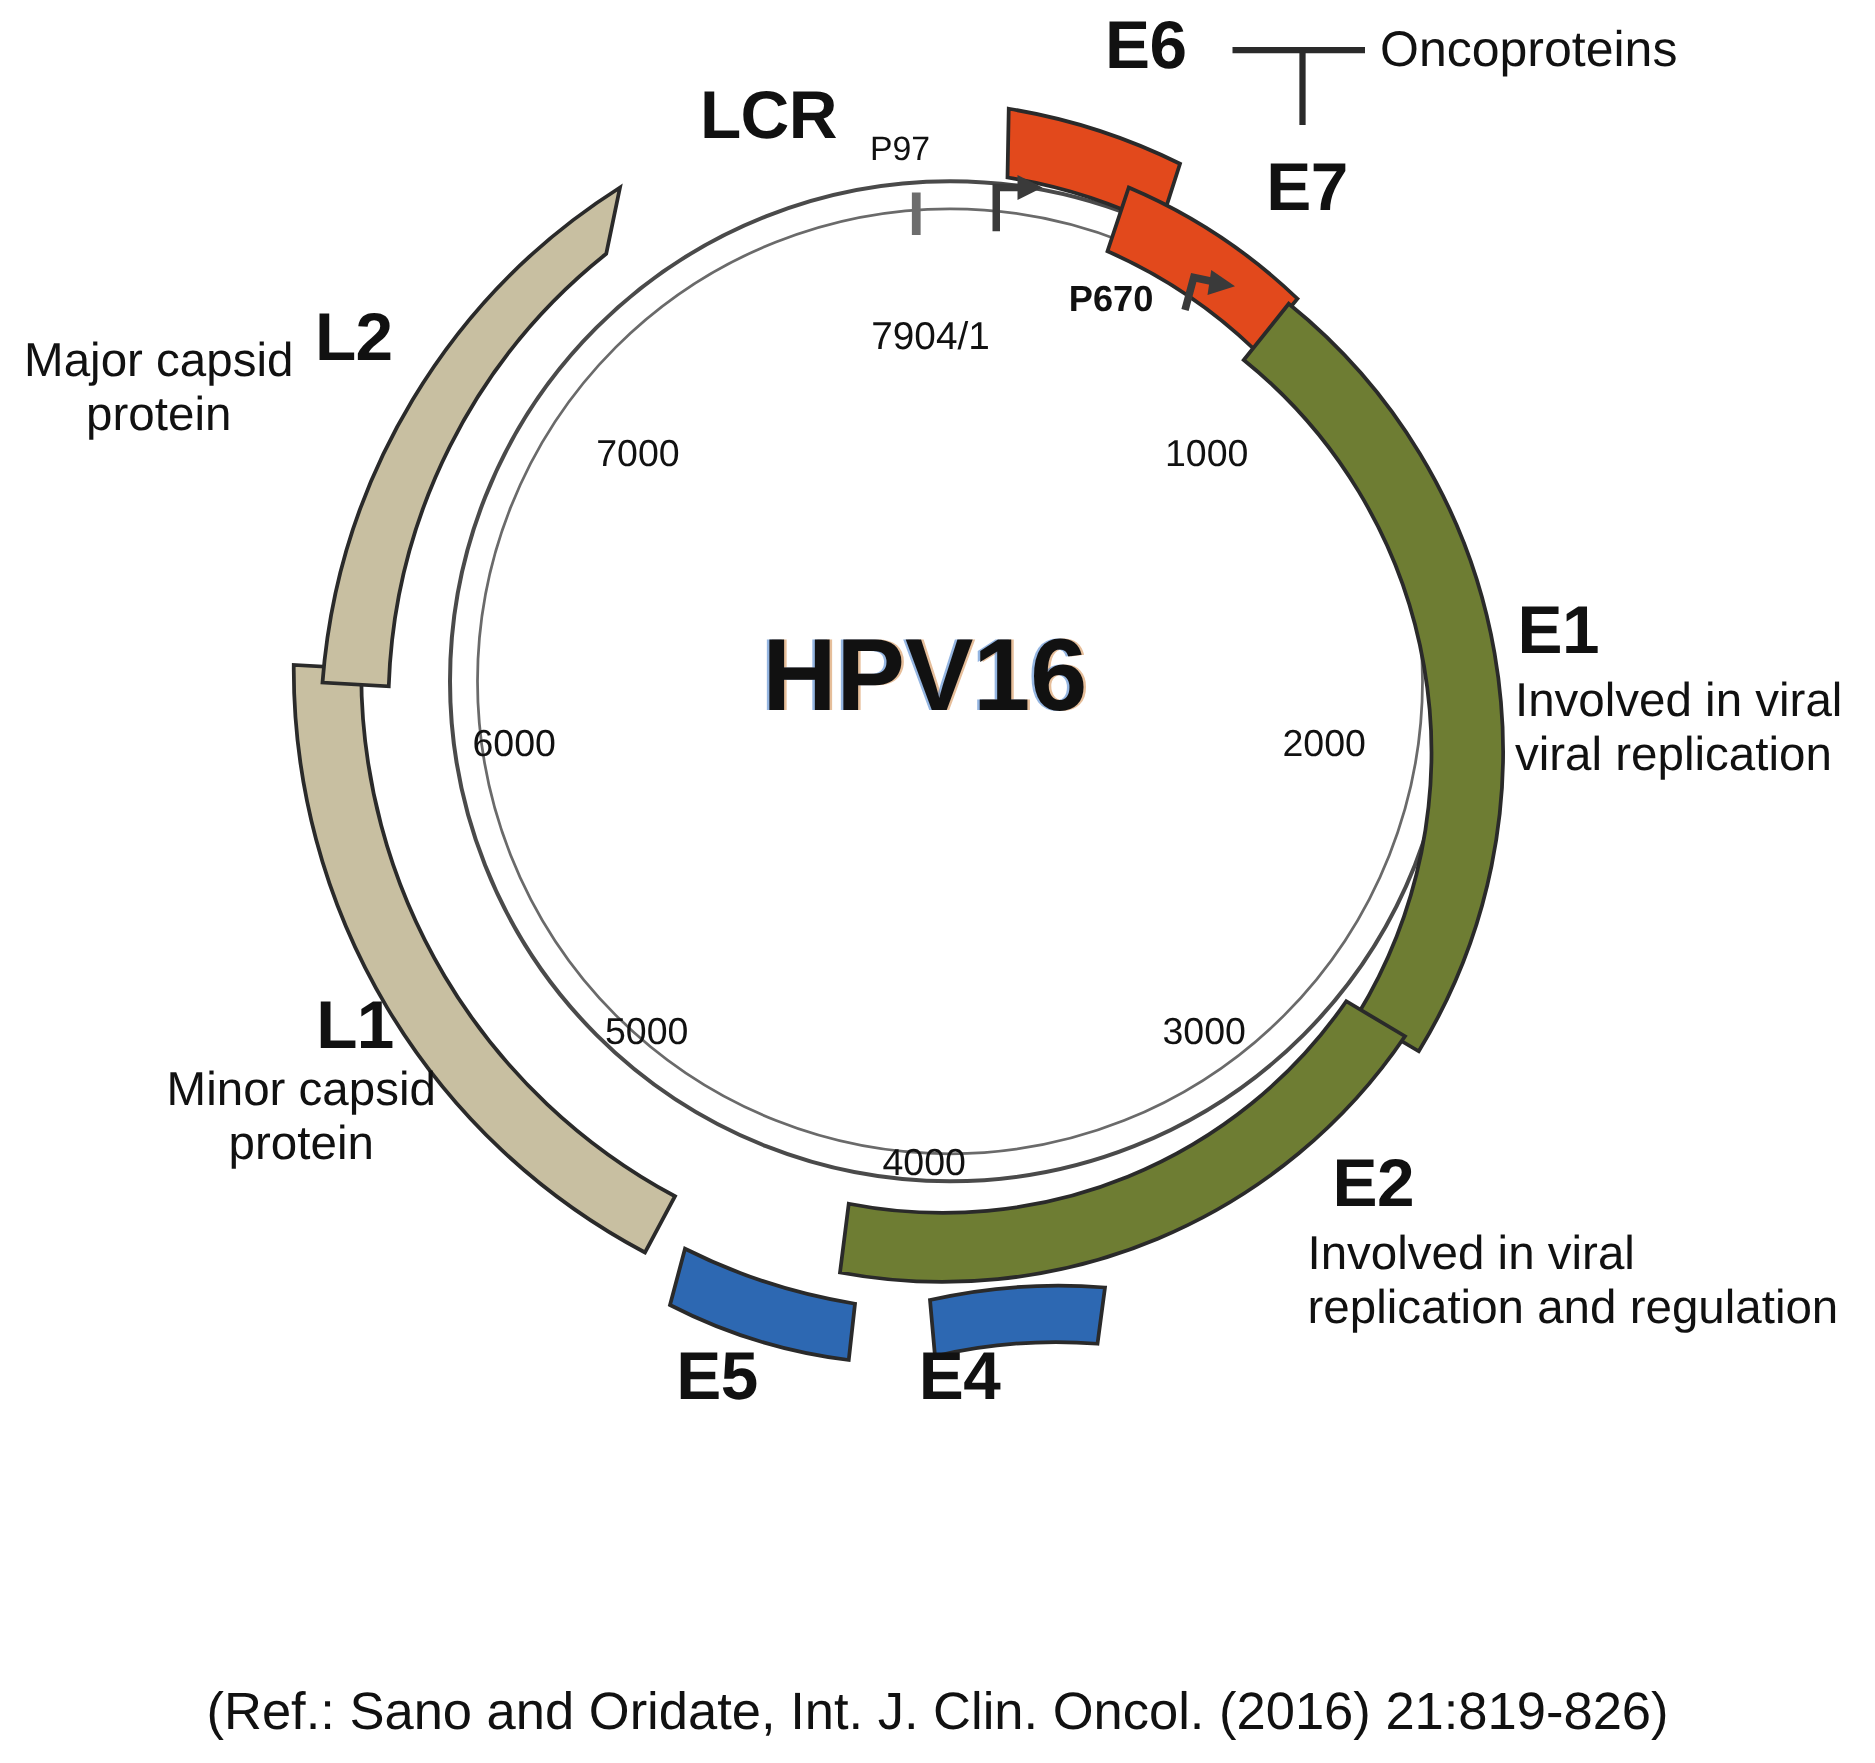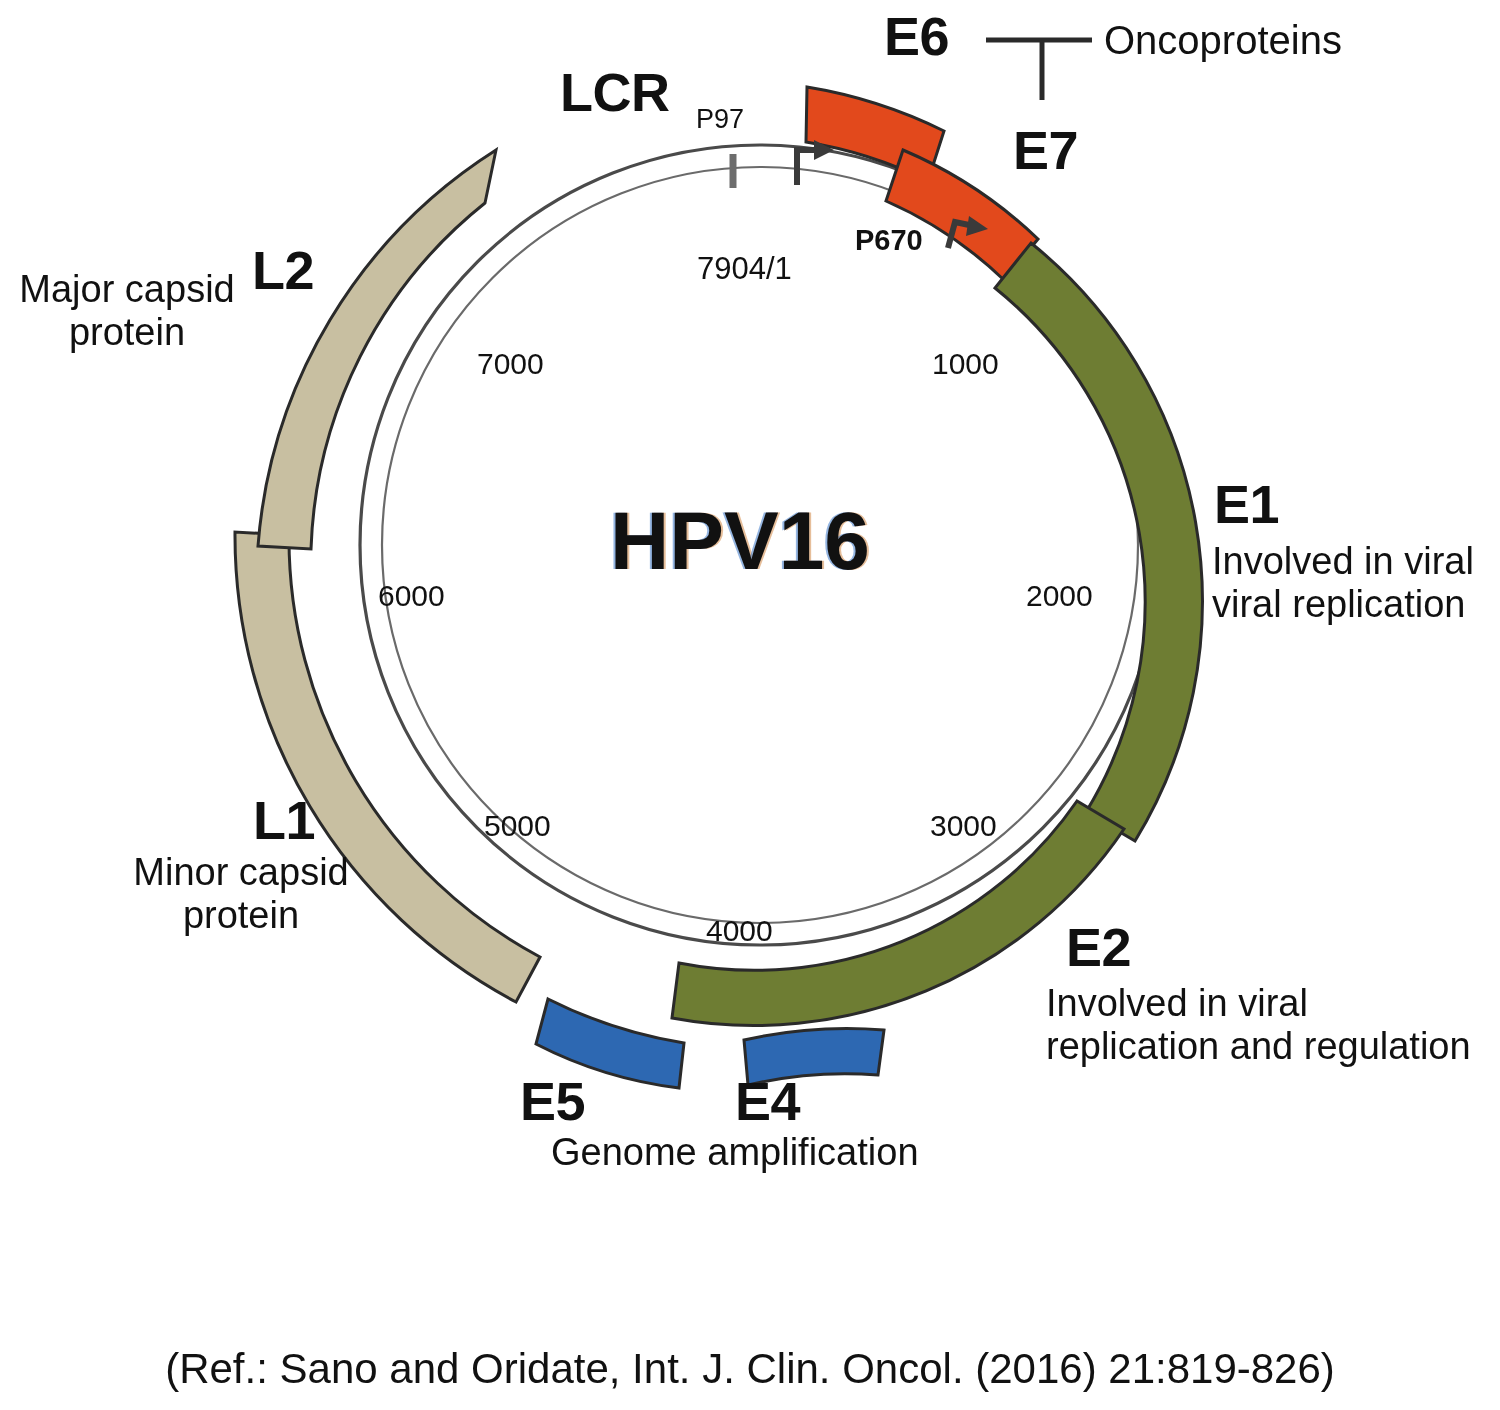"E5" div.lbl { left: 520px -> 541px }
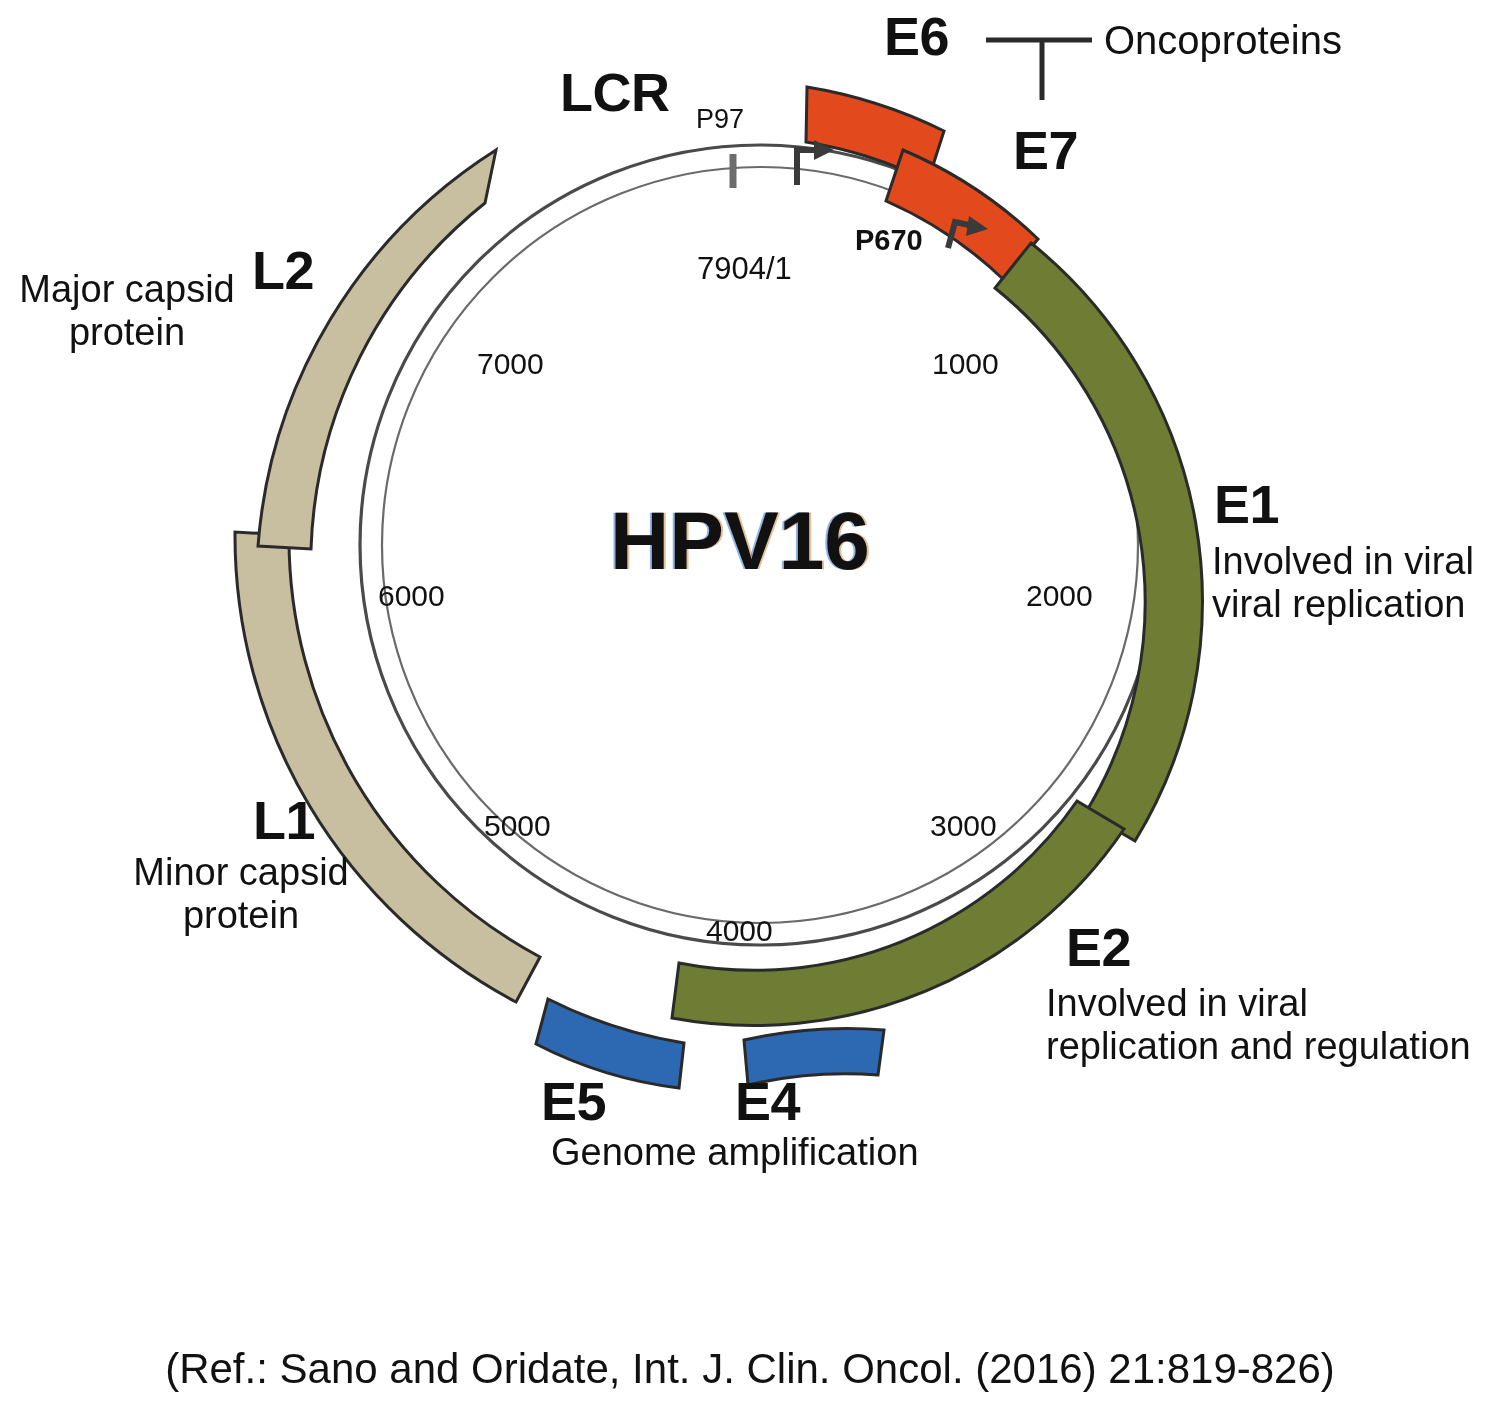"Genome amplification" div.lbl { html: <div>Genome amplification</div> -> none }
